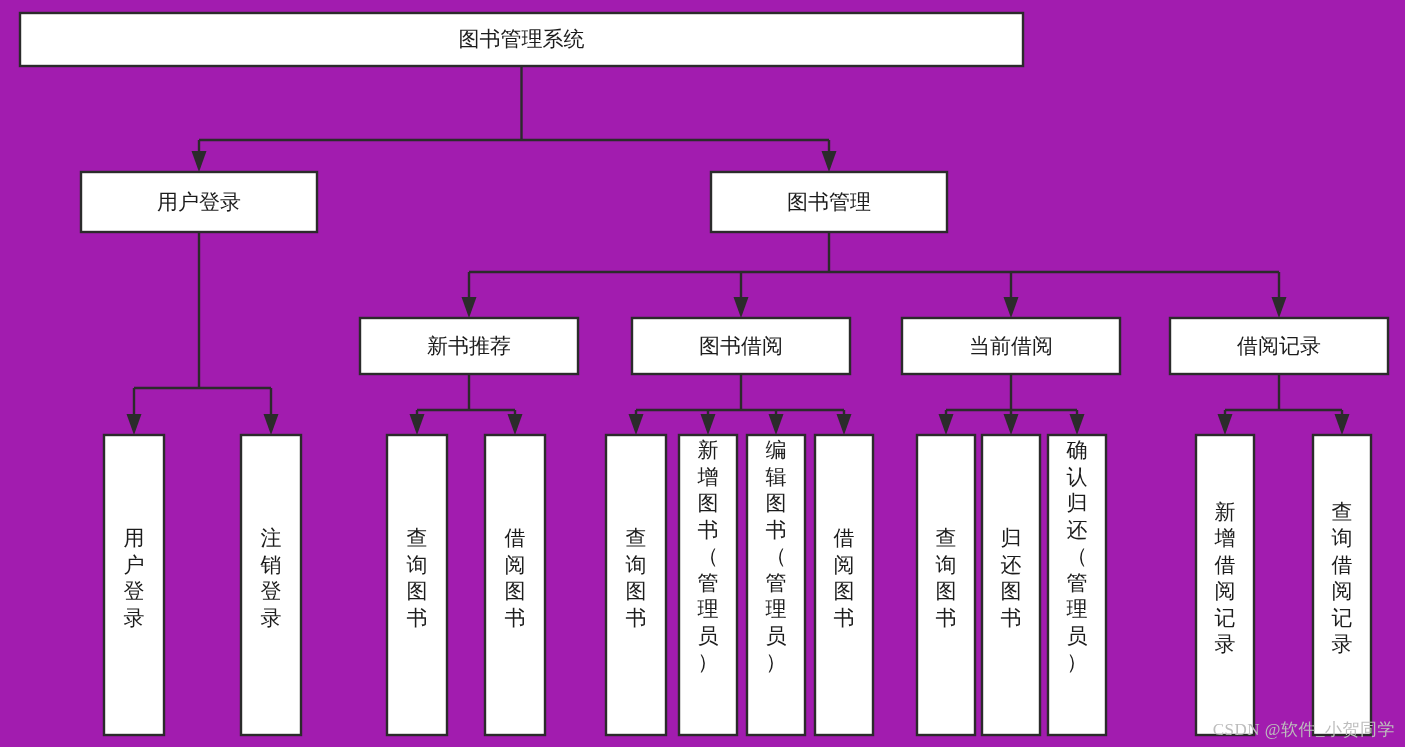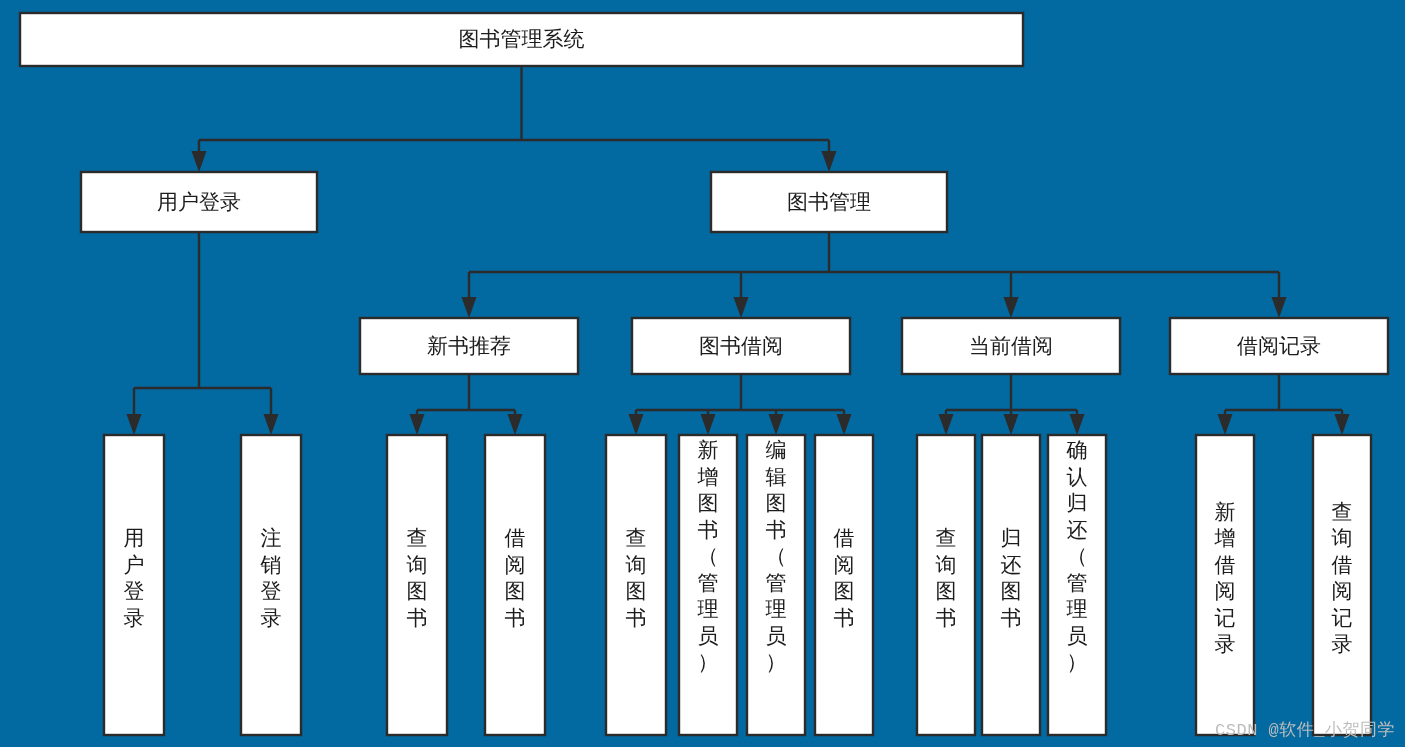"图书管理系统" #diagram-root { background: #0369a1 -> #a21caf }
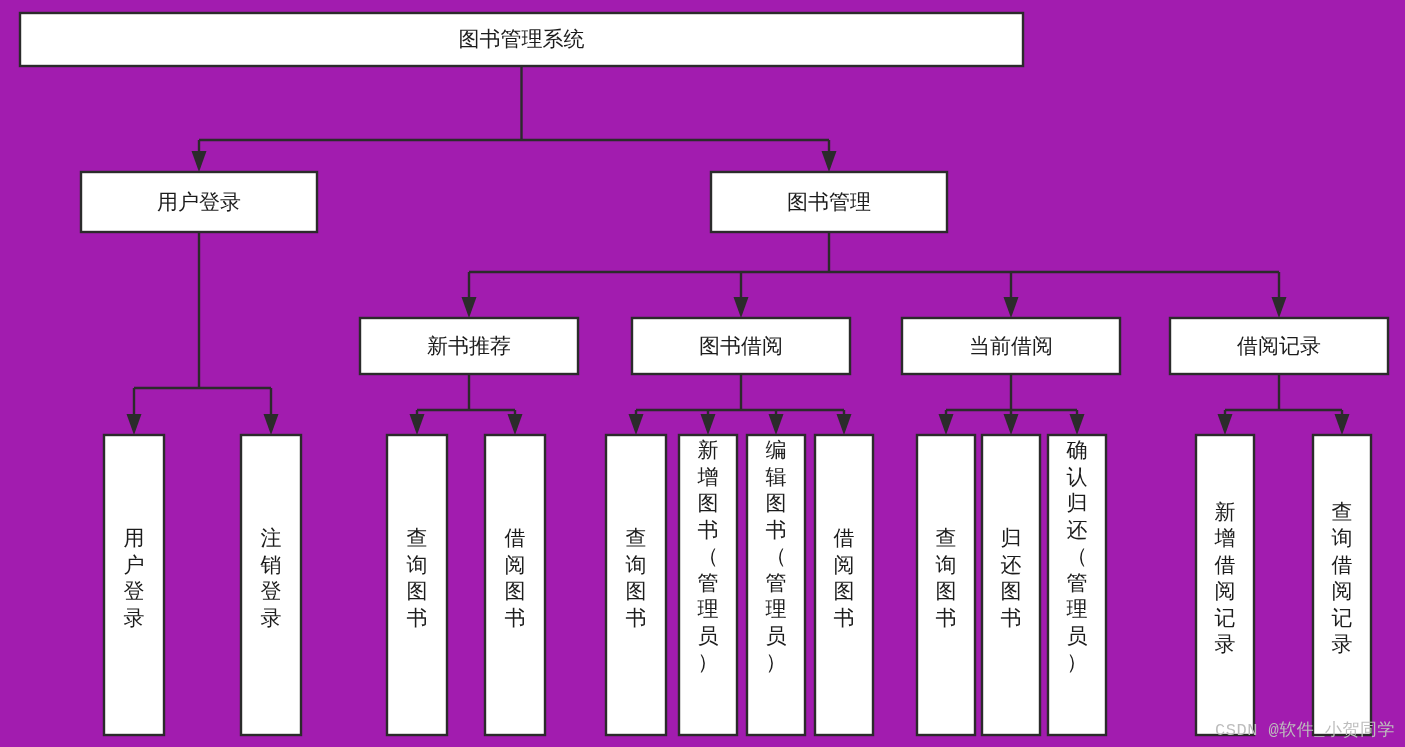"CSDN @软件_小贺同学" .watermark-text { font-family: Liberation Mono, monospace -> Liberation Serif, serif }
